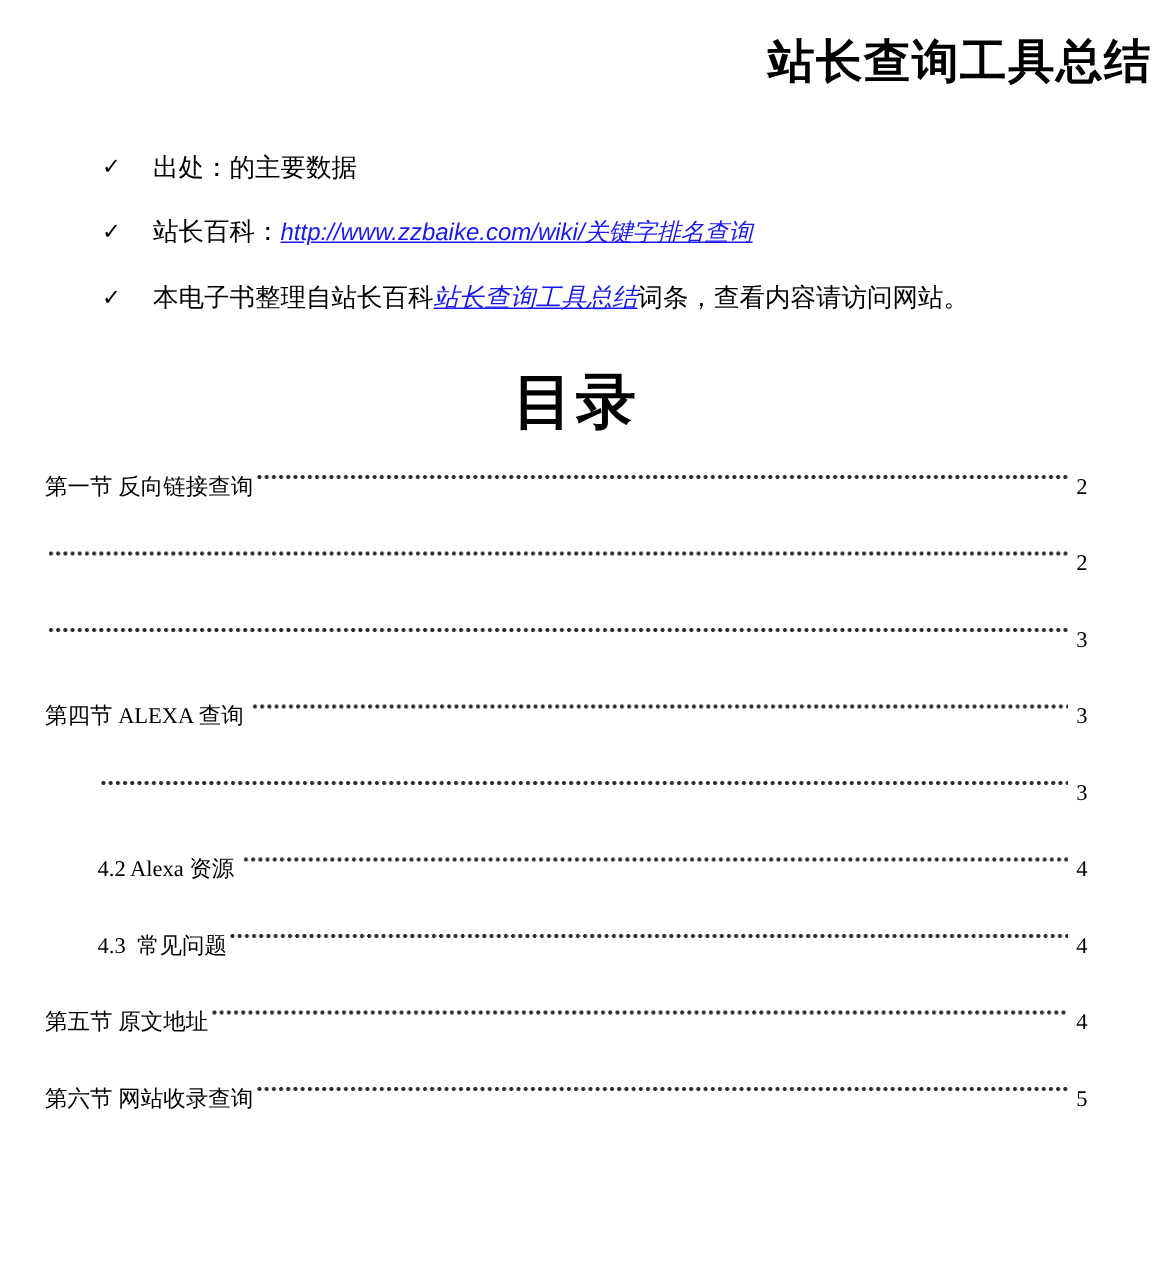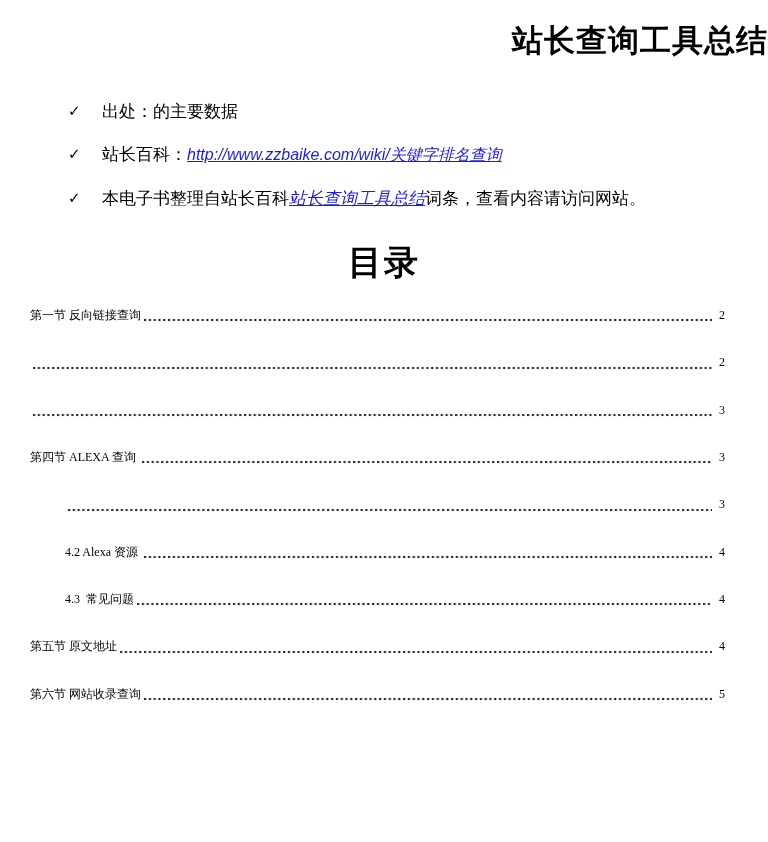"目录" .toc-heading { font-size: 34px -> 40px }
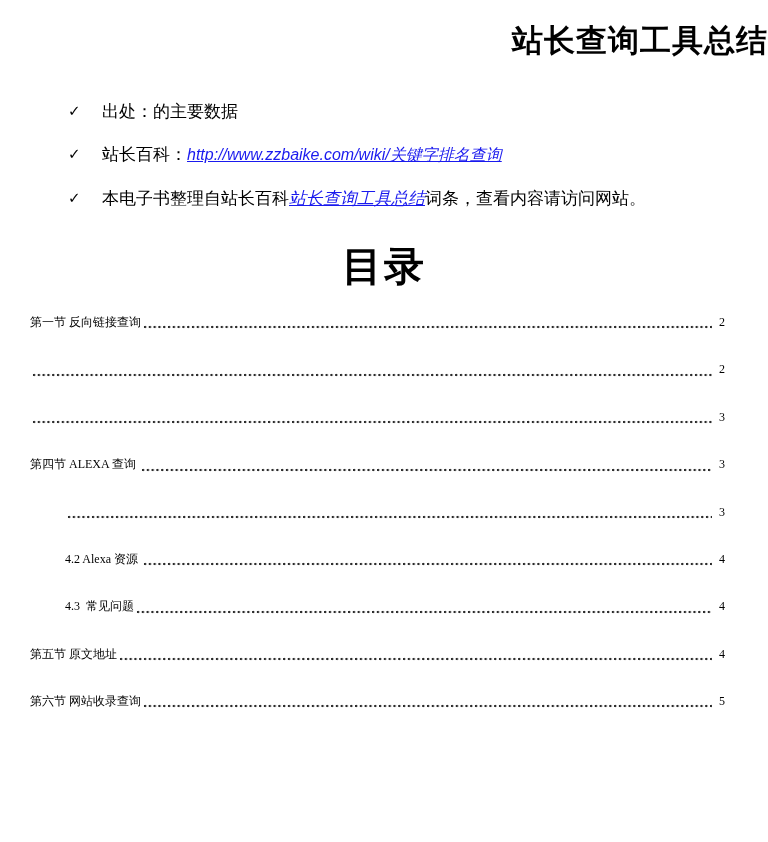"第一节 反向链接查询" .toc-row { align-items: flex-end -> flex-start; font-size: 12px -> 15px }
